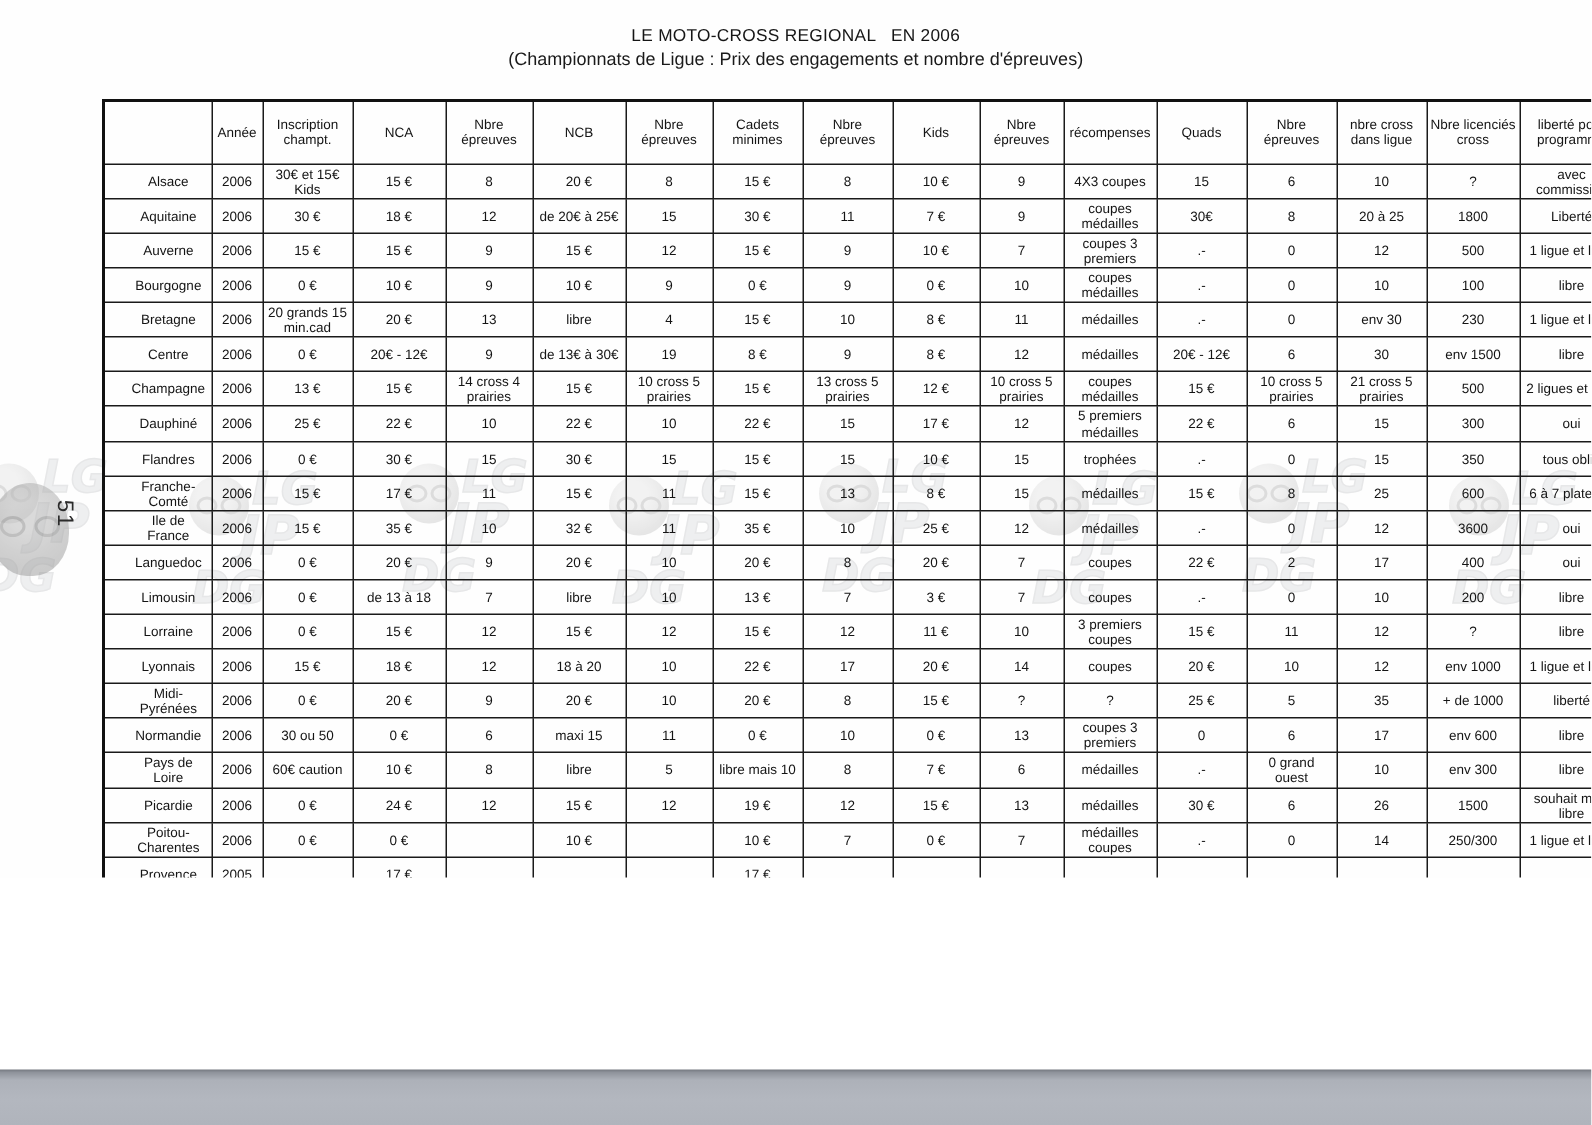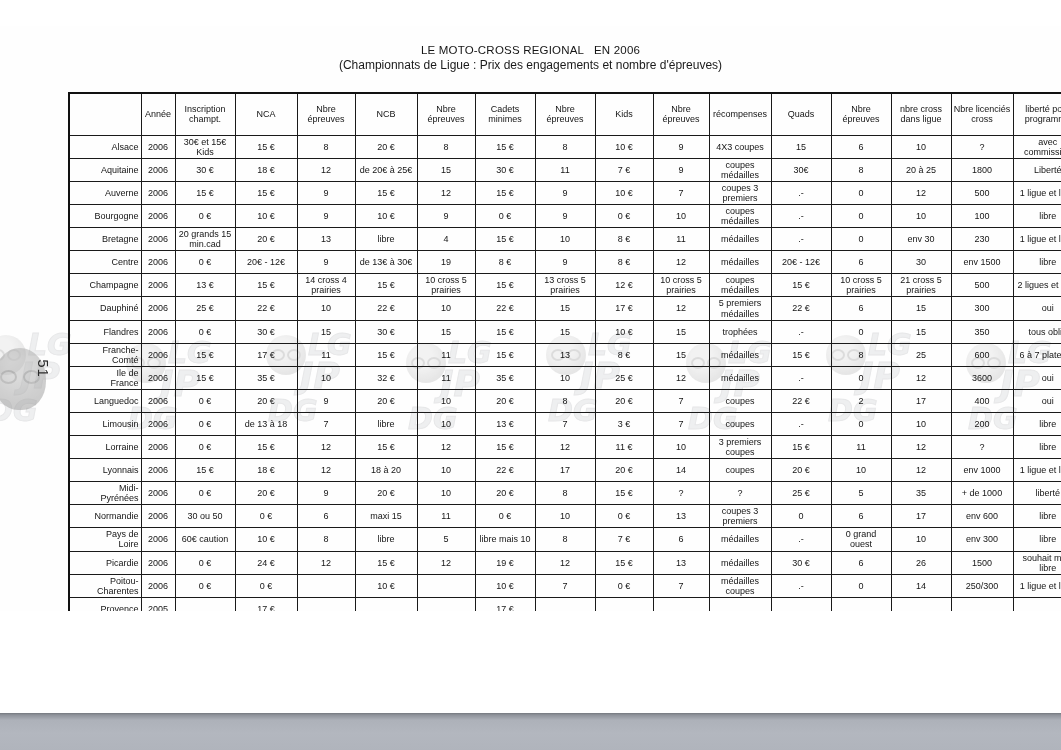"LE MOTO-CROSS REGIONAL EN 2006" .page { margin-top: 26px -> none }
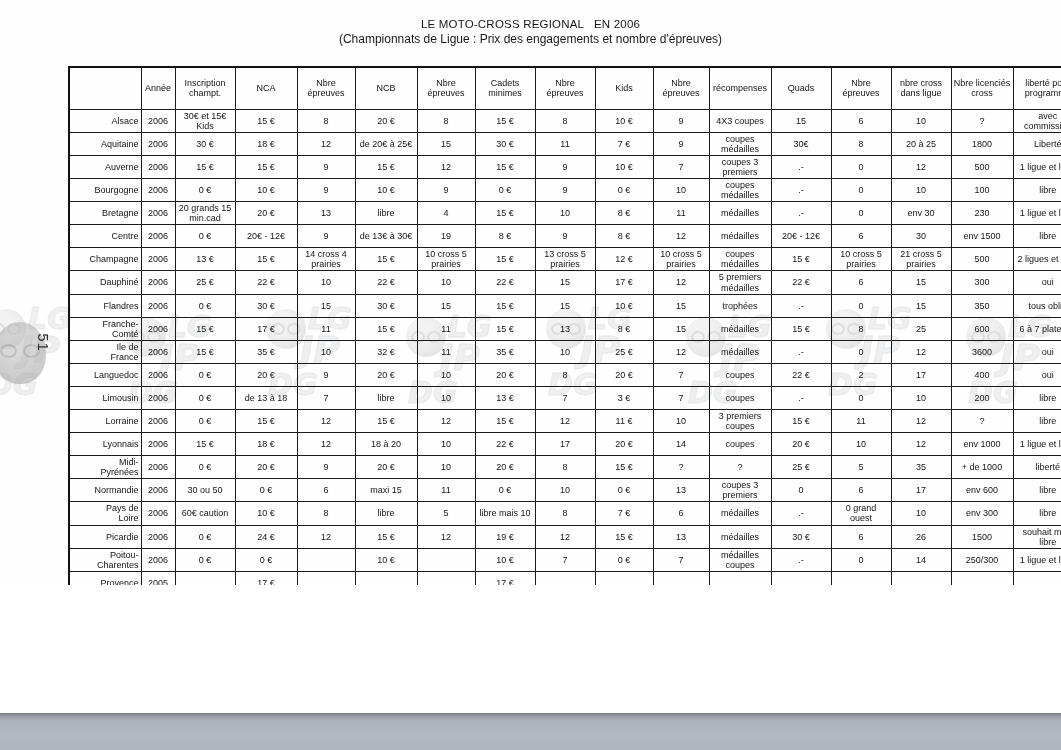"Alsace" table.moto tbody td.rowhead { text-align: right -> center }
